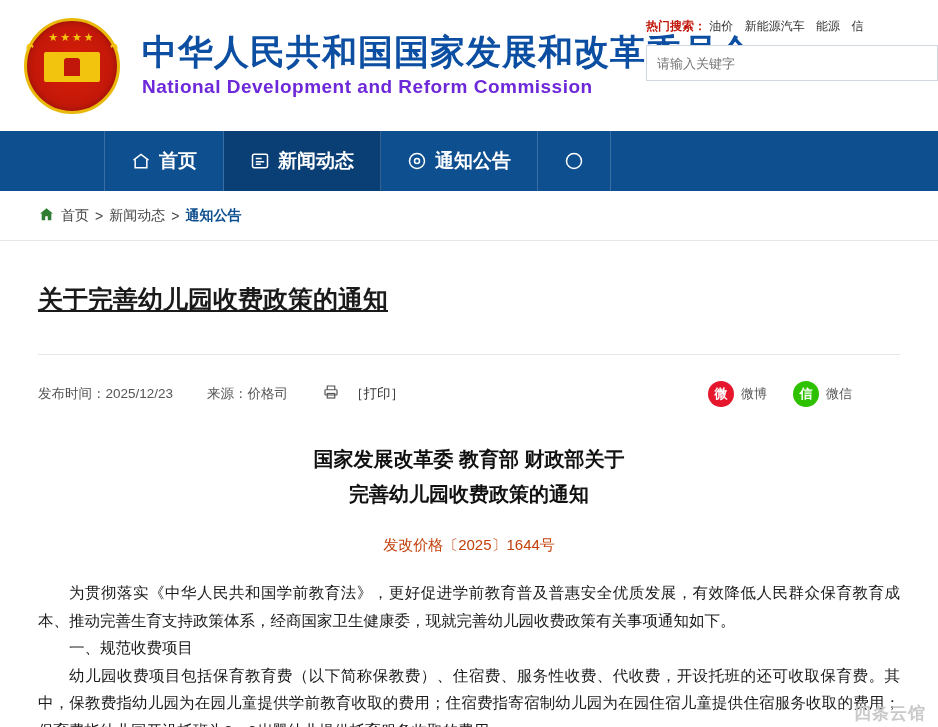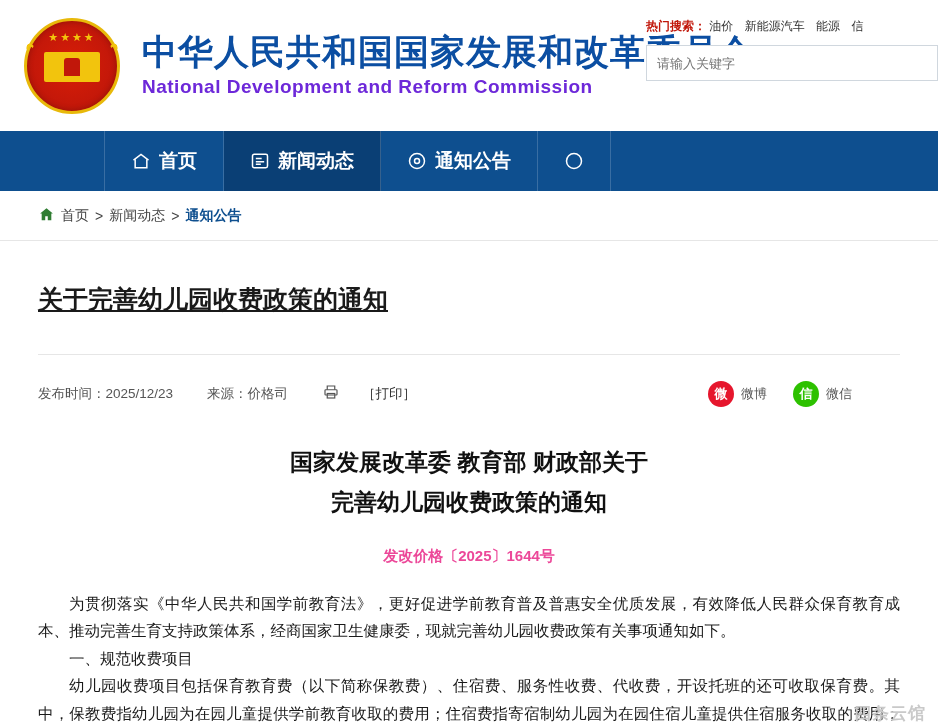"［打印］" .meta .print { gap: 22px -> 10px }
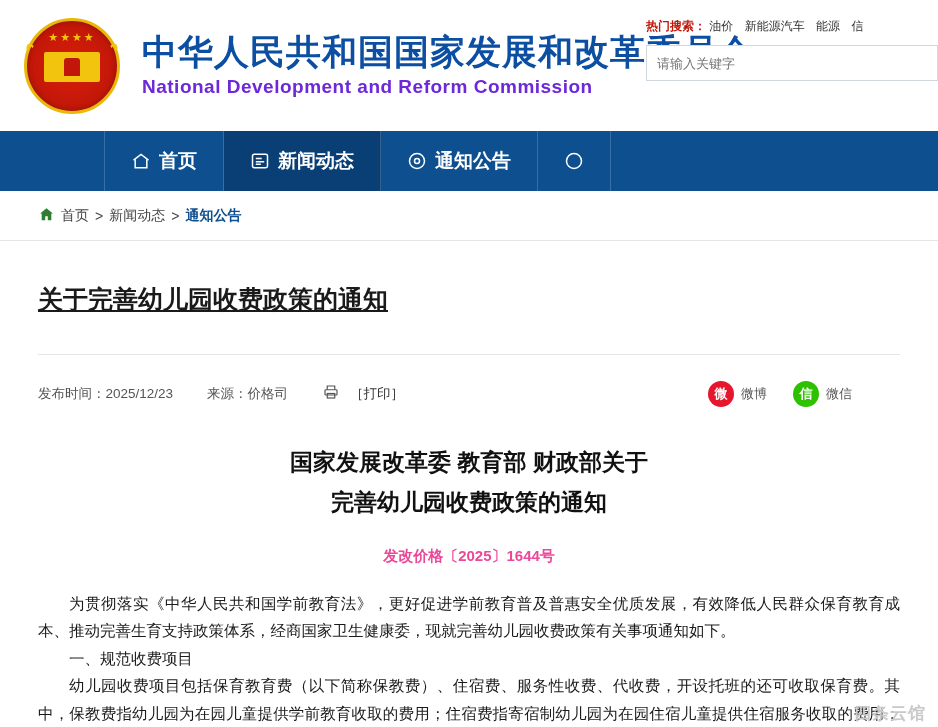"国家发展改革委 教育部 财政部关于" .doc-head { font-size: 23px -> 20px }
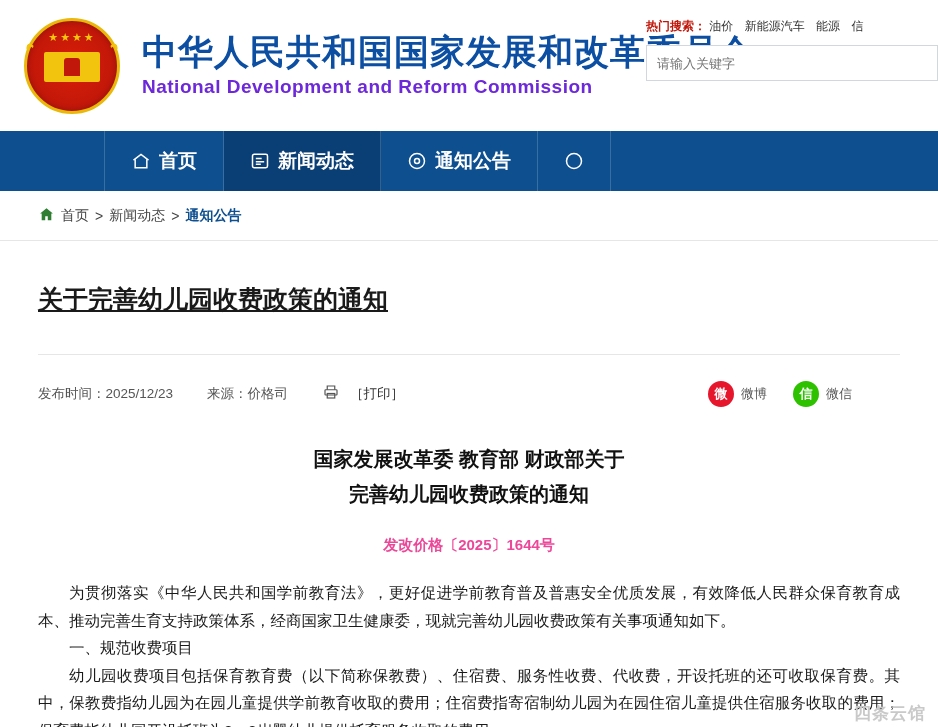"发改价格〔2025〕1644号" .doc-no { color: #ec4899 -> #c2410c; font-weight: bold -> none }
